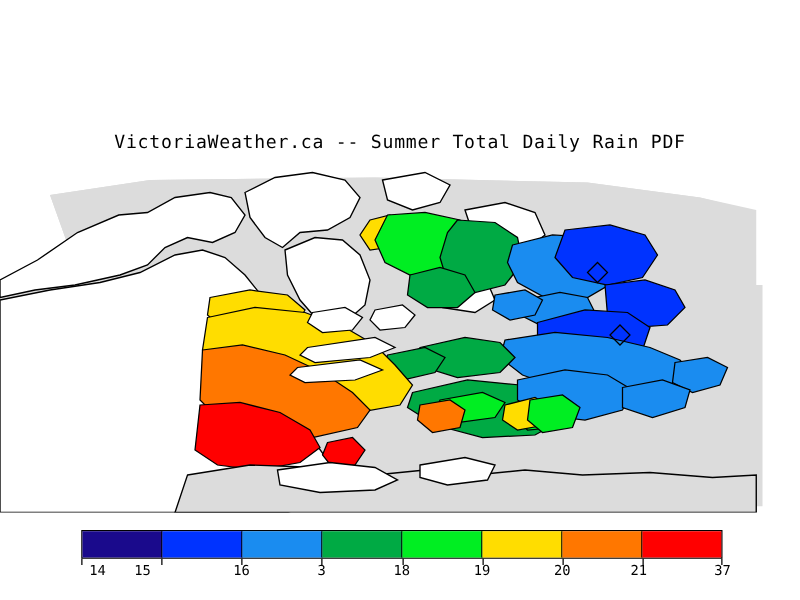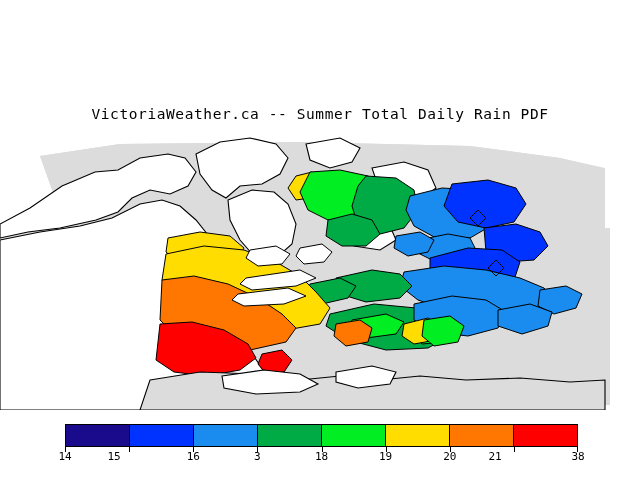"14" div.cb-label { left: 0px -> 13px }
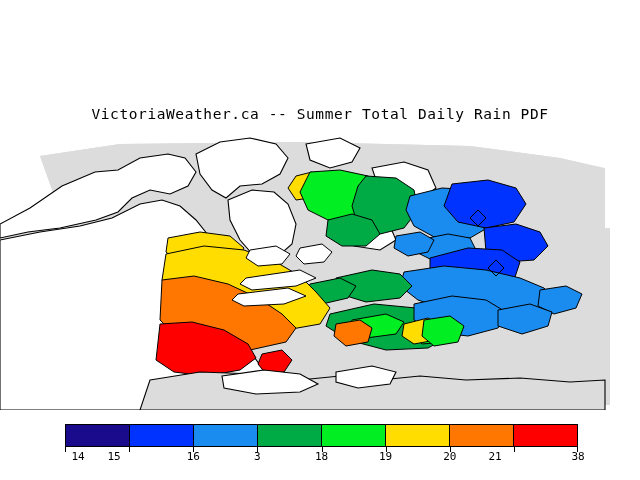"21" div.cb-label { left: 430px -> 446px }
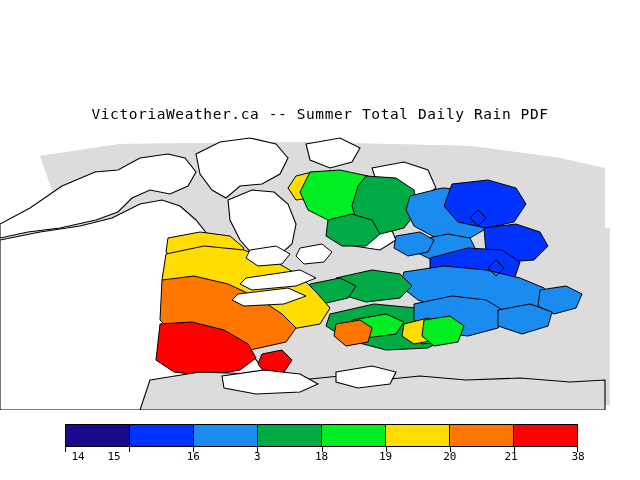"38" div.cb-label { text: 38 -> 37 }
